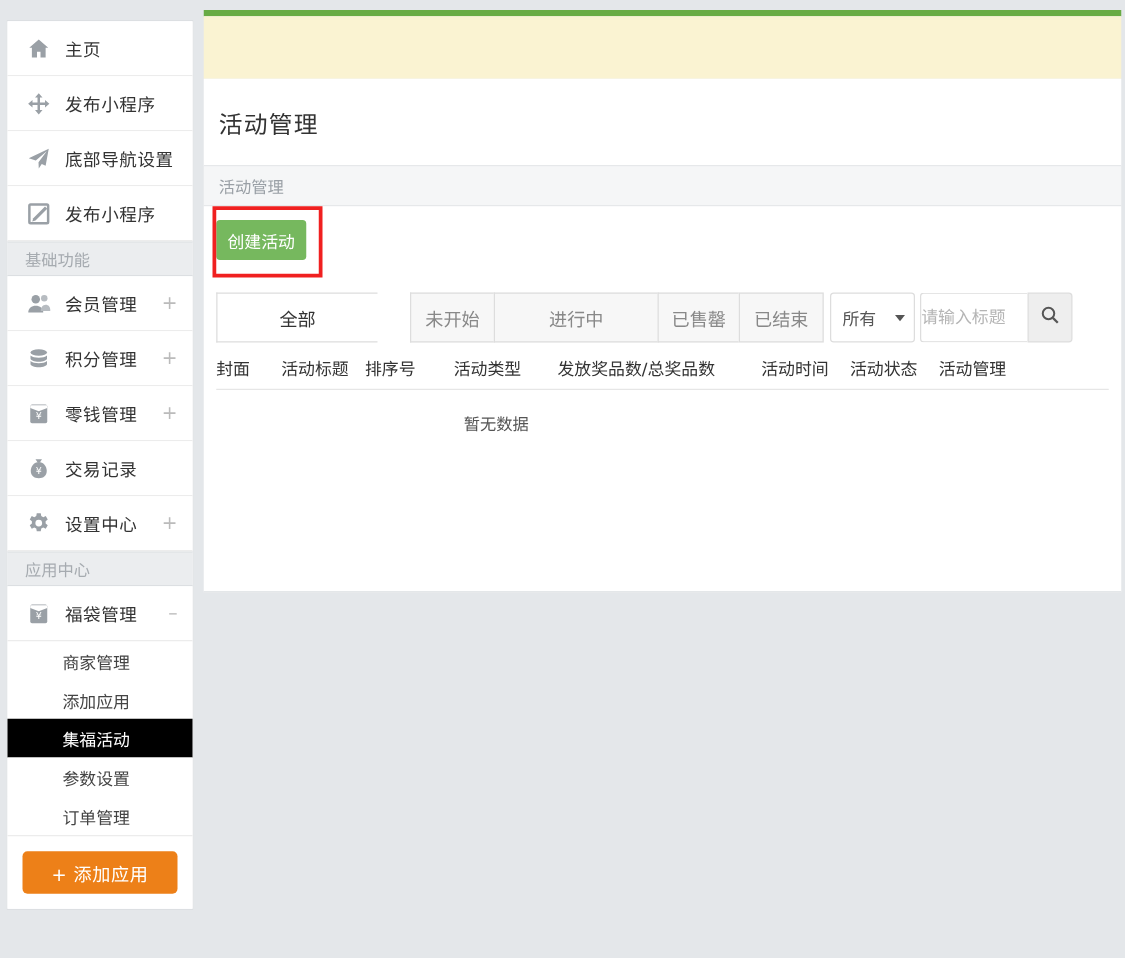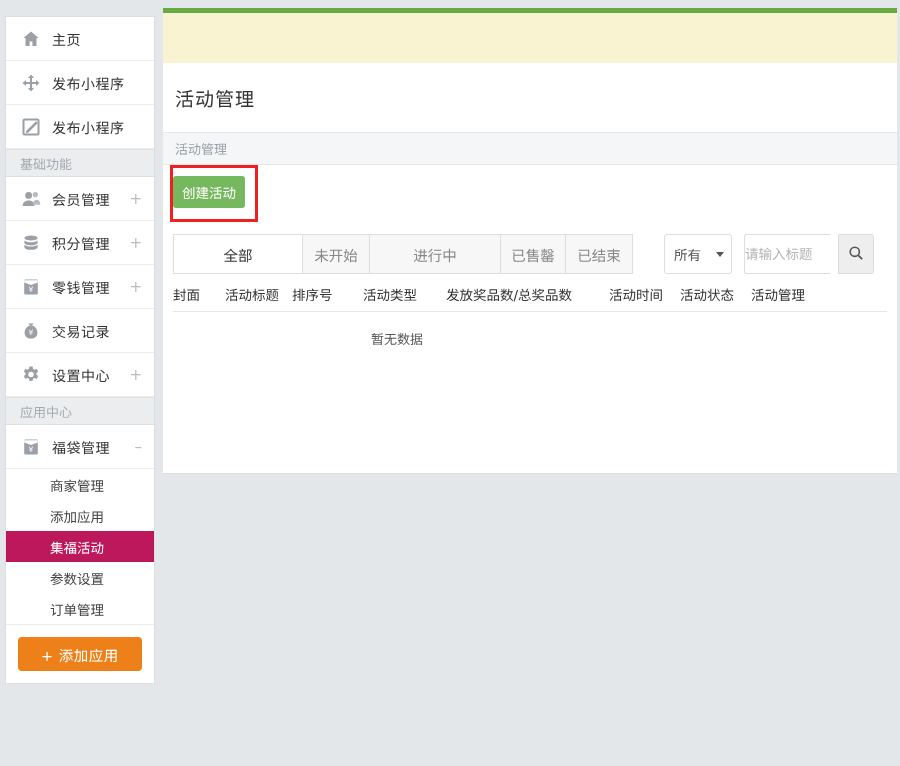"底部导航设置" div.nav-item { html: none -> <div> <span> <svg> <path></path> </svg> </span> <span>底部导航设置</span> </div> }
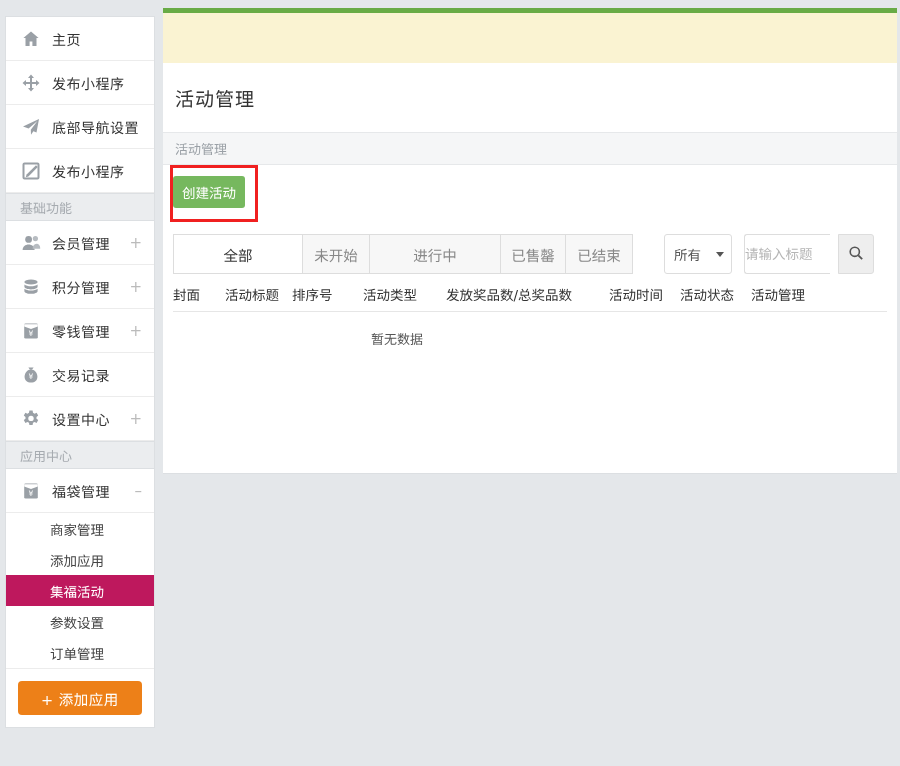"未开始" .tab-w2 { margin-left: none -> 26px }
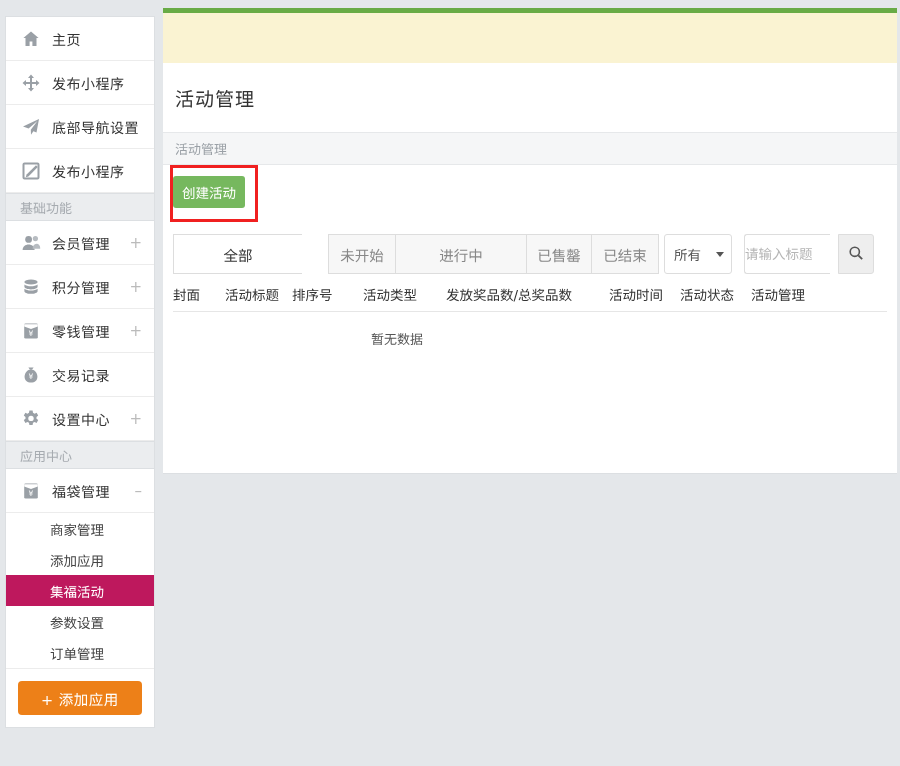"所有" .search-zone { gap: 8px -> none }
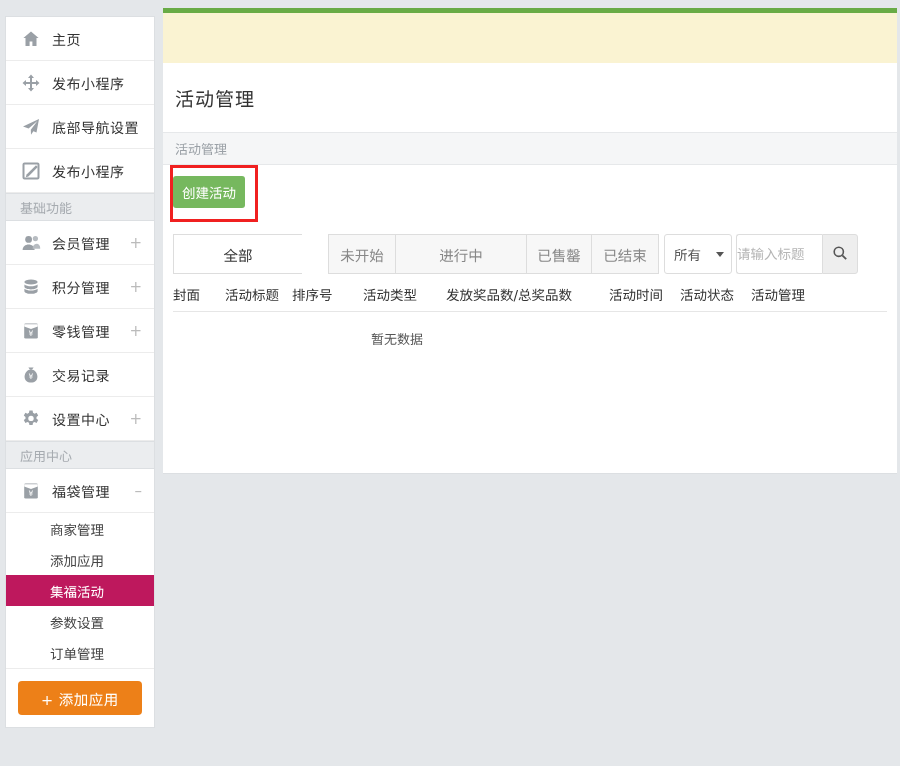"集福活动" .sub-item.active { background: #be185d -> #000000 }
